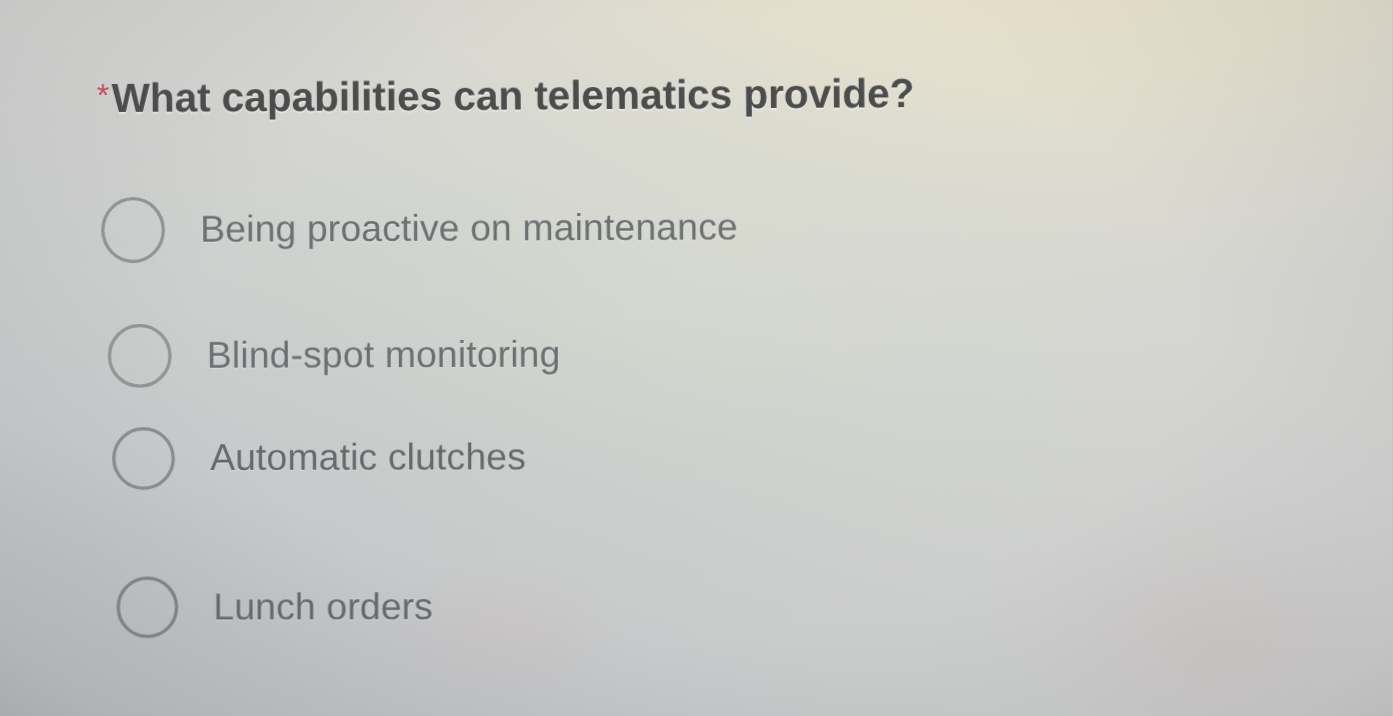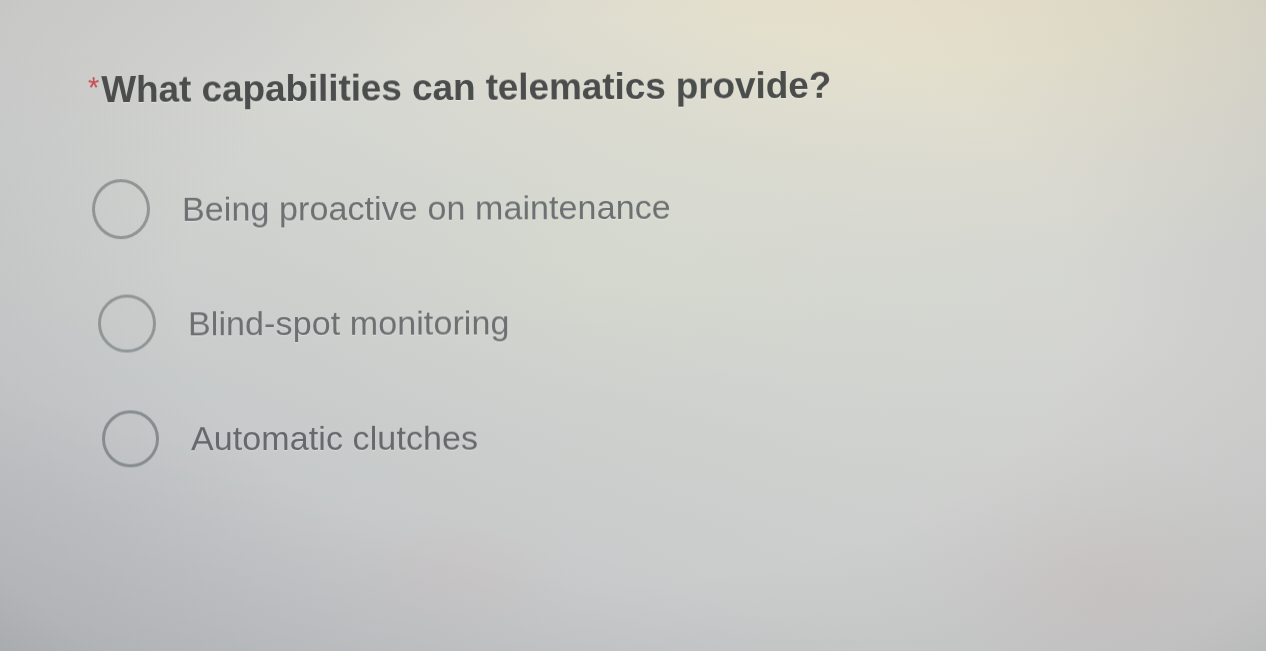"Automatic clutches" .option-3 { top: 410px -> 388px }
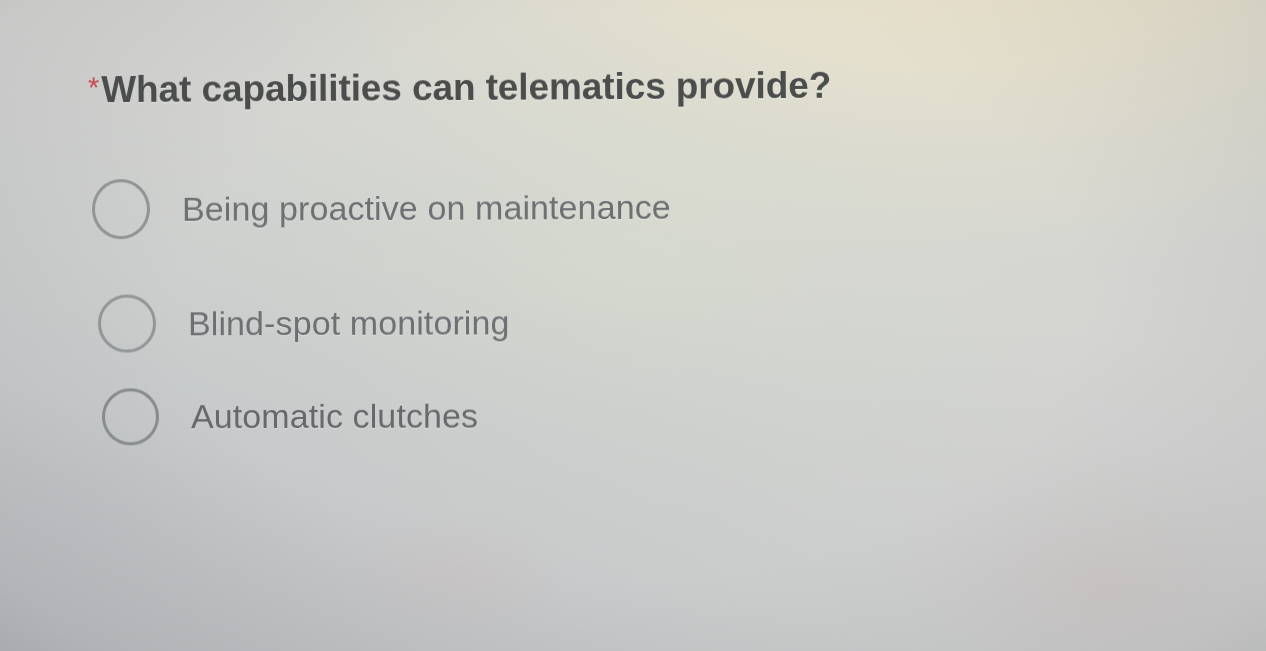"Lunch orders" div.option { html: none -> <div> <span></span> <span>Lunch orders</span> </div> }
